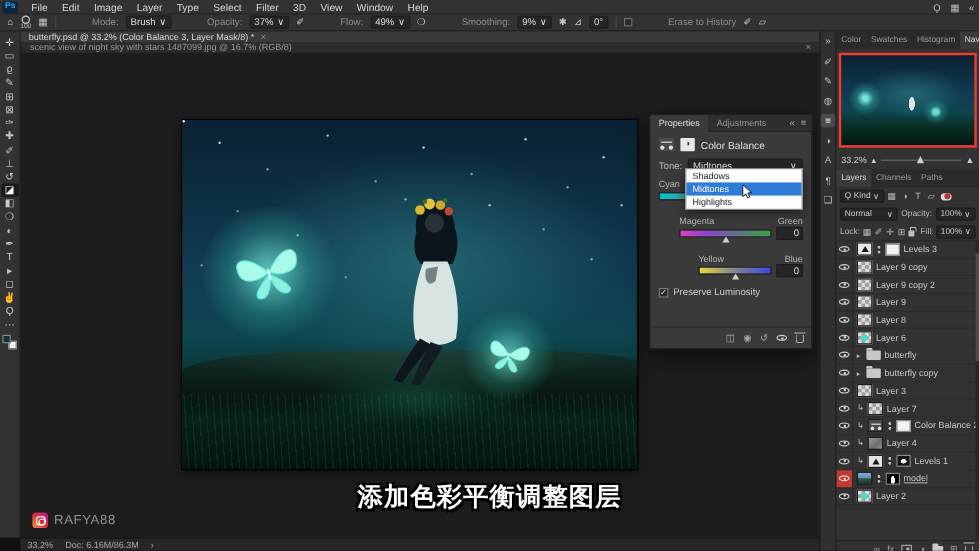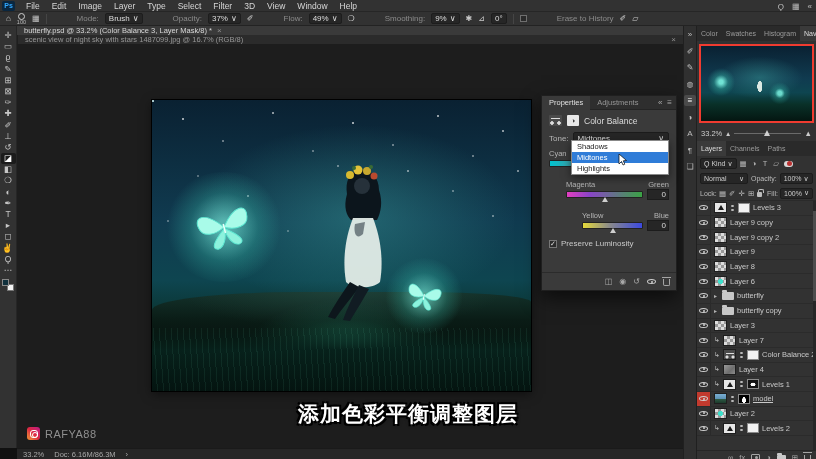"Levels 2" div.lrow { html: <div> <span> <span></span> </span> <span>↳</span> <span></span> <span></span> <span></span> <span>Levels 2</span> </div> -> none }
